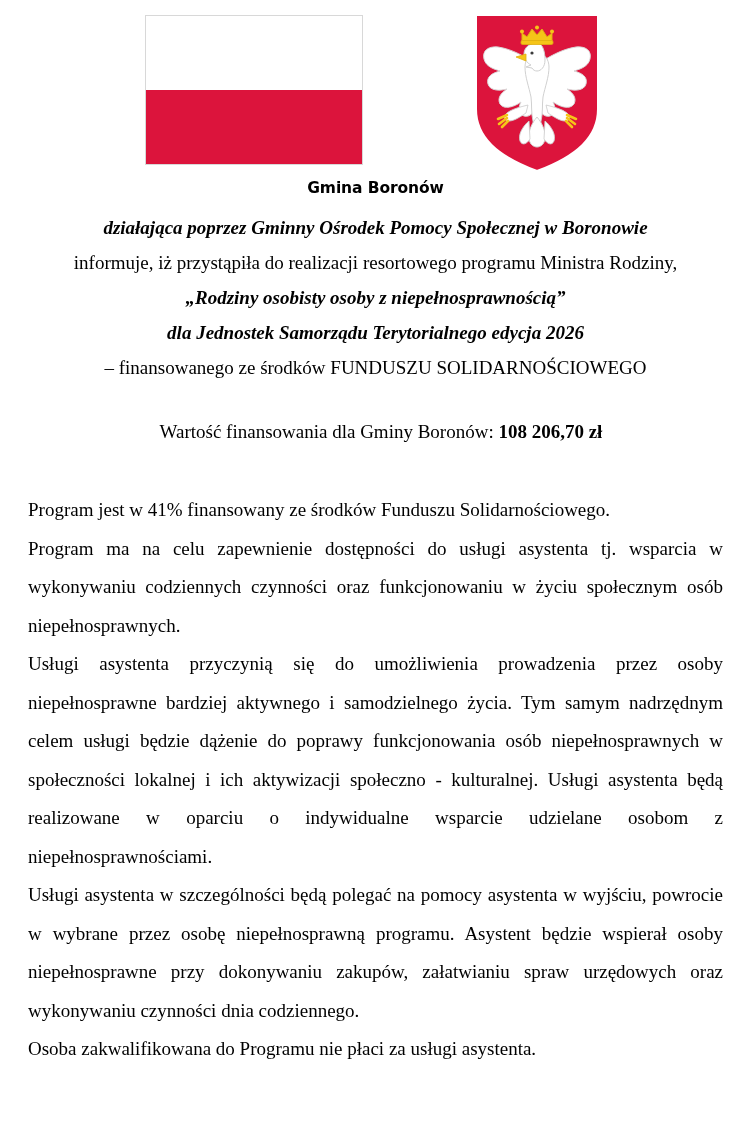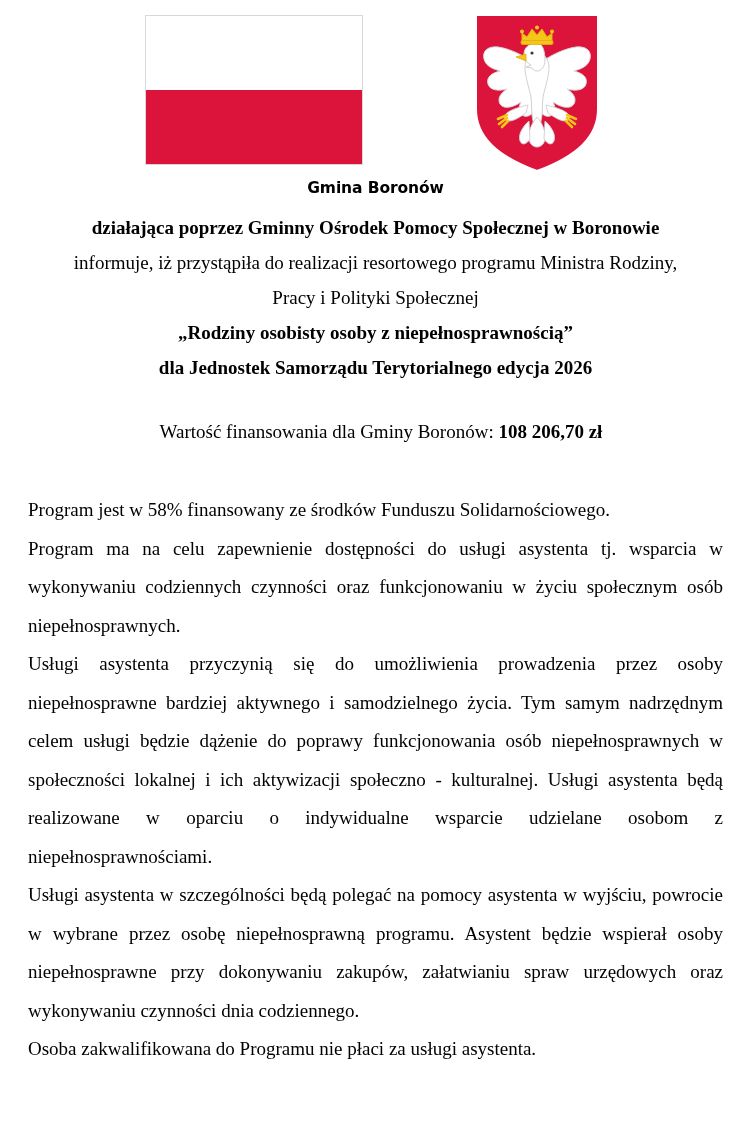"działająca poprzez Gminny Ośrodek Pomocy" .head-line.bold { font-style: none -> italic }
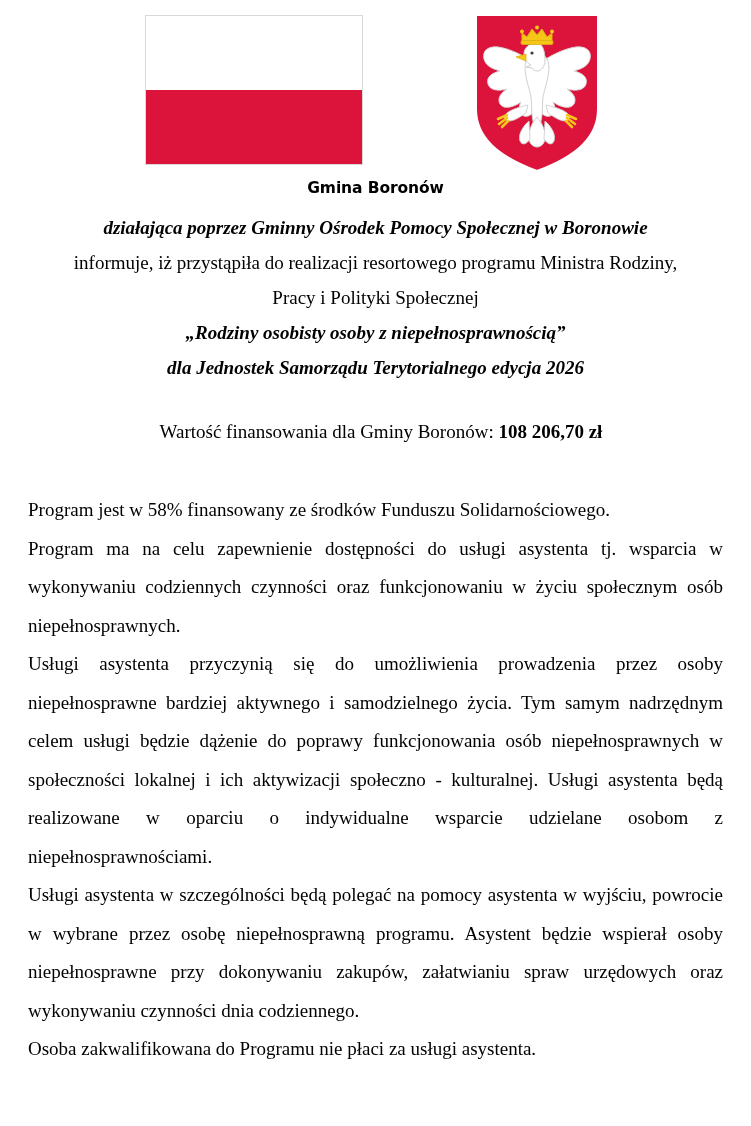"Pracy i Polityki Społecznej" div.head-line { html: <div>Pracy i Polityki Społecznej</div> -> none }
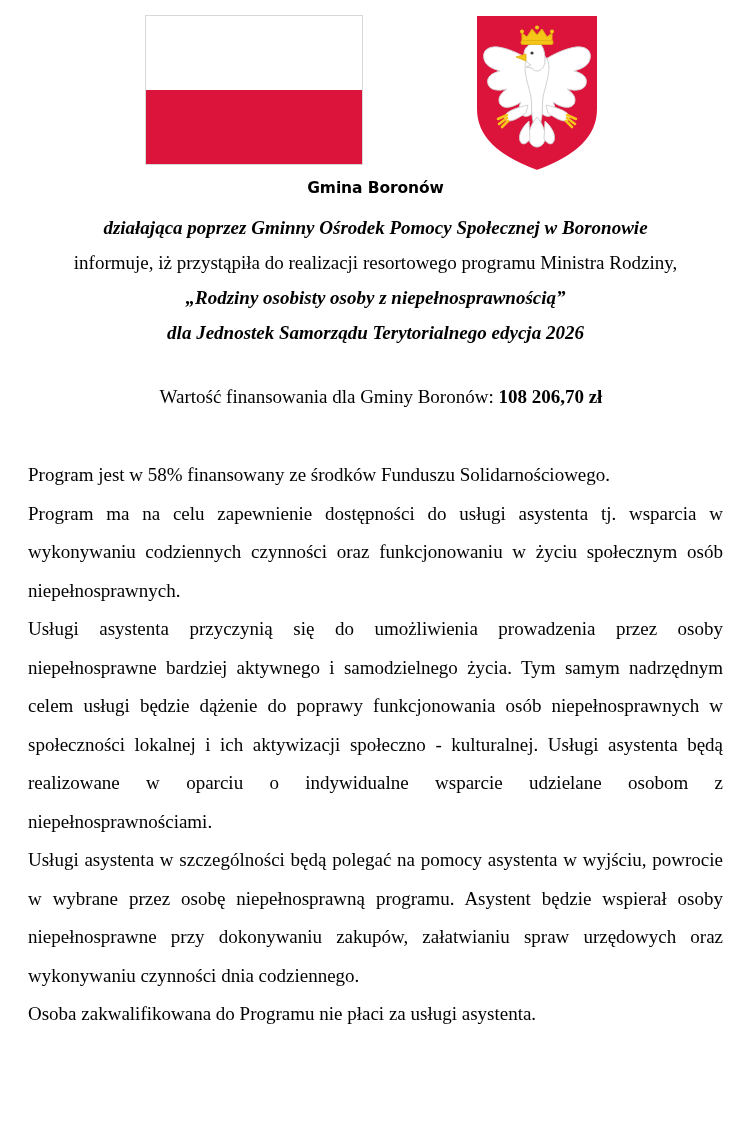"– finansowanego ze środków FUNDUSZU" div.head-line { html: none -> <div>– finansowanego ze środków FUNDUSZU SOLIDARNOŚCIOWEGO</div> }
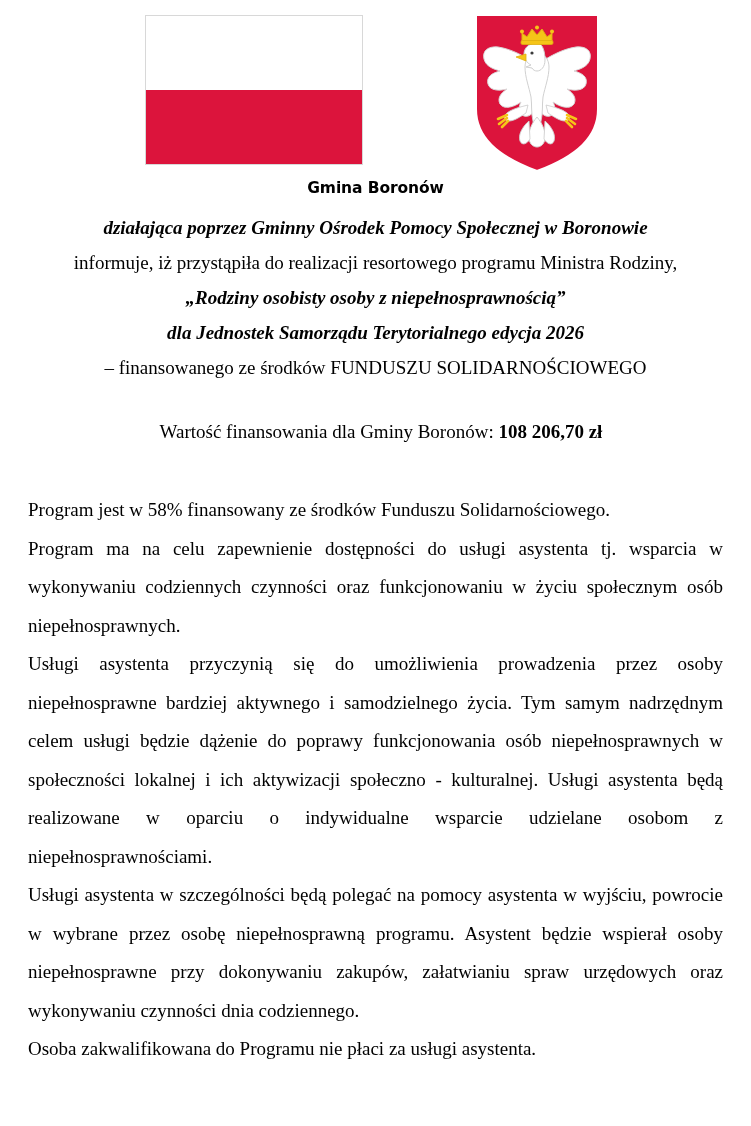"Program jest w 58% finansowany" p.para { text: 58% -> 41% }
